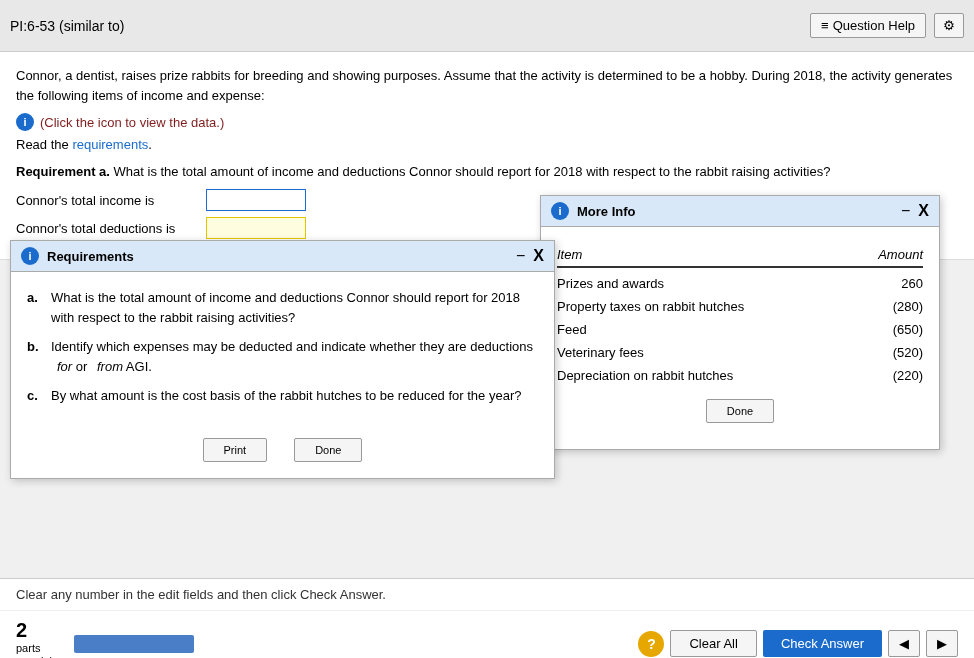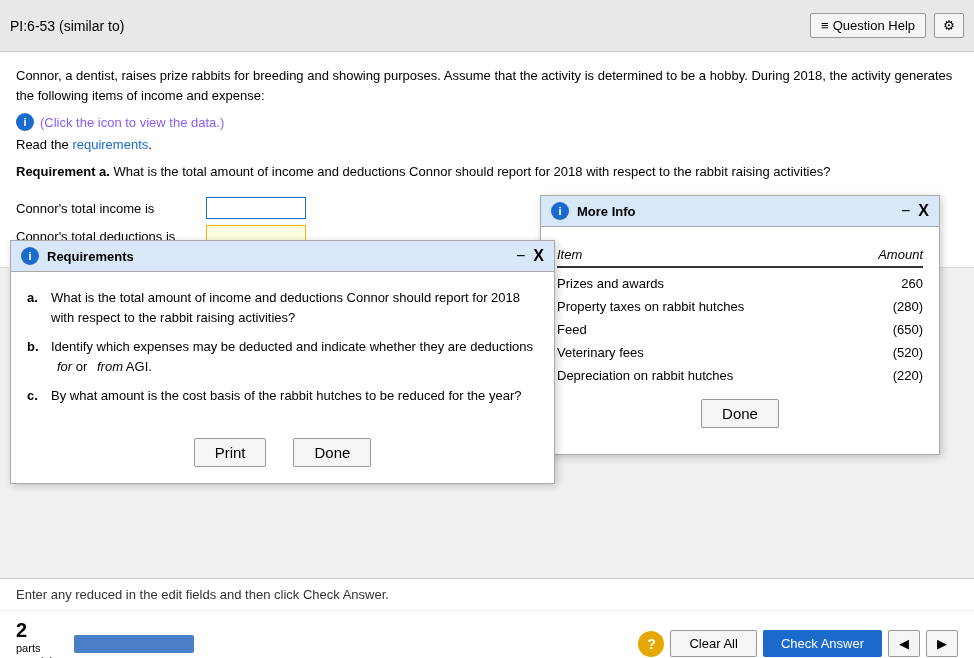"(Click the icon to view" .info-link { color: #8b5cf6 -> #7f1d1d }
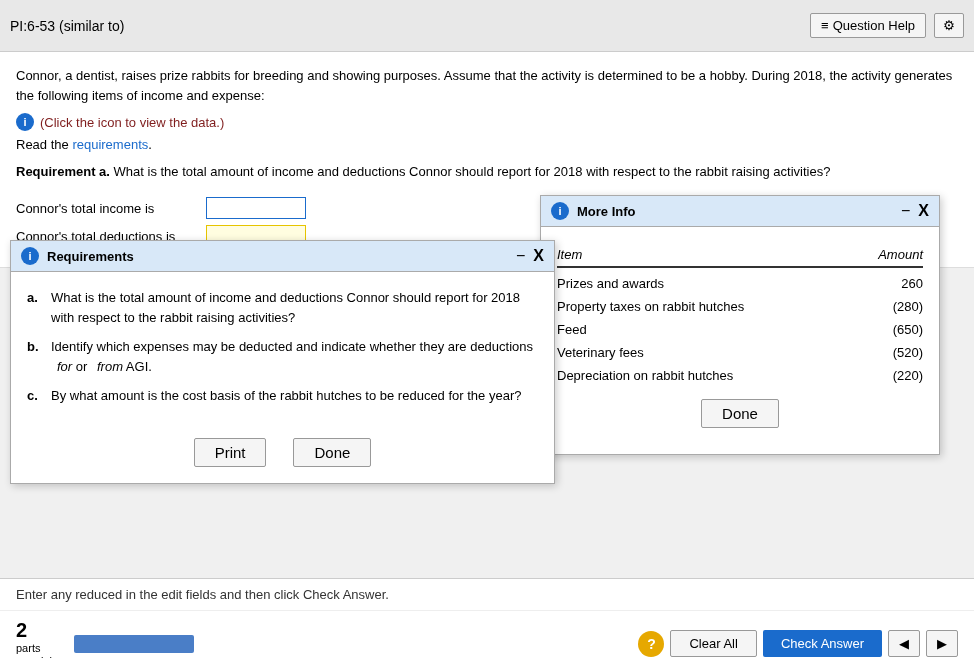"Requirement a. What is the" .req-title { margin-bottom: 18px -> 10px }
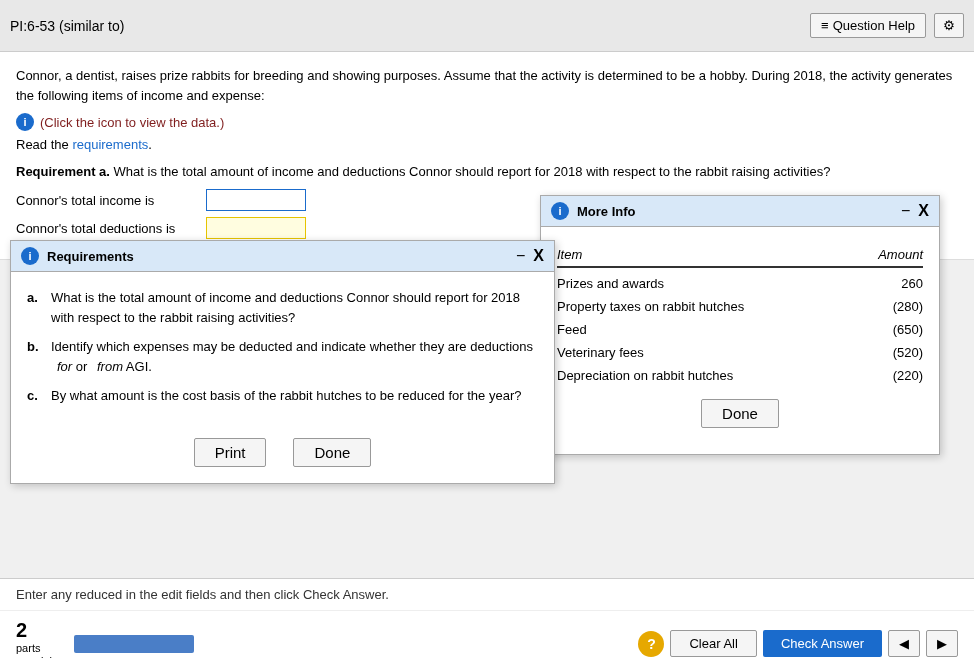"Done" .dialog-btn { font-size: 15px -> 11px }
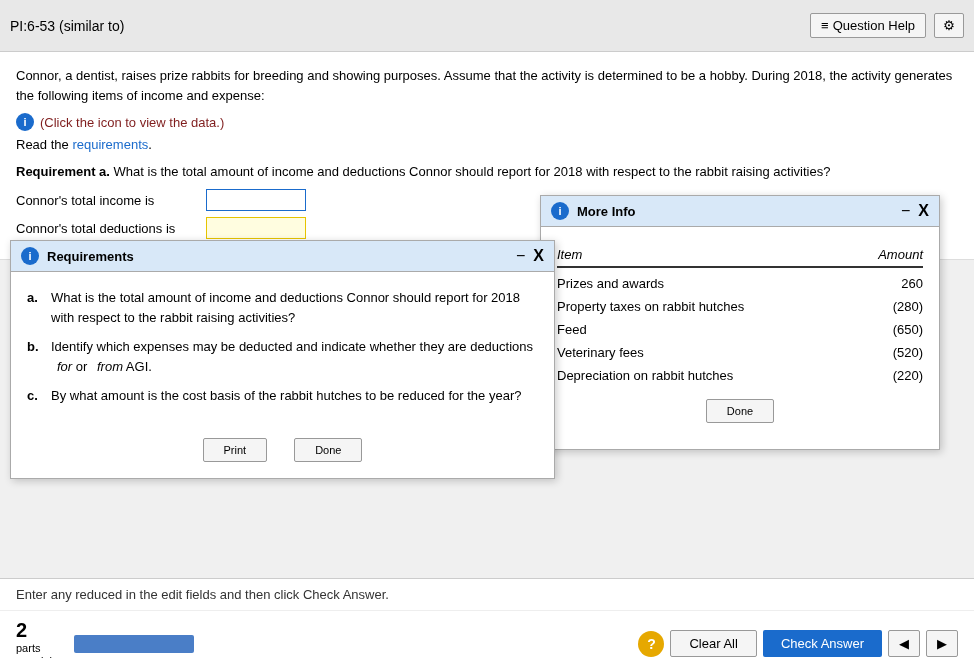"Enter any reduced in the" div.bottom-hint { text: Enter any reduced -> Clear any number }
